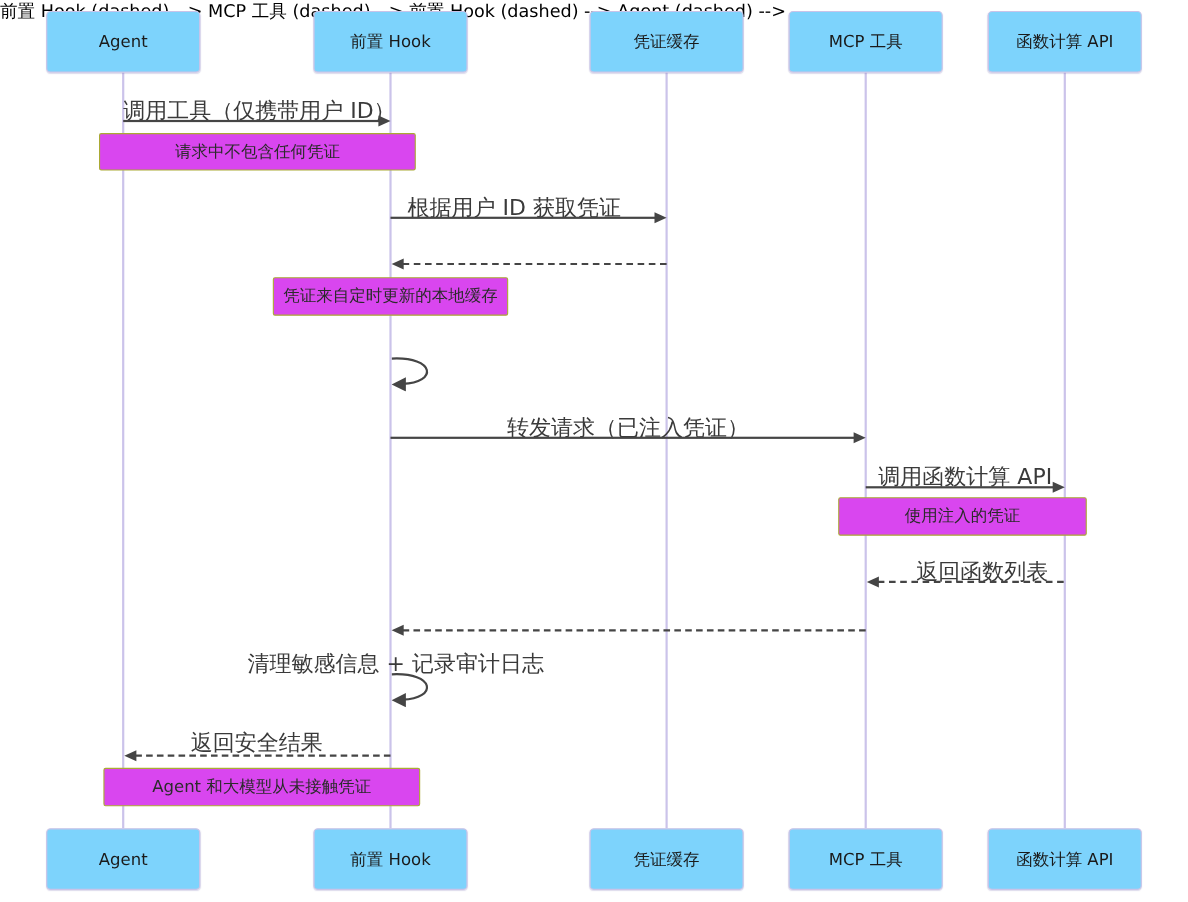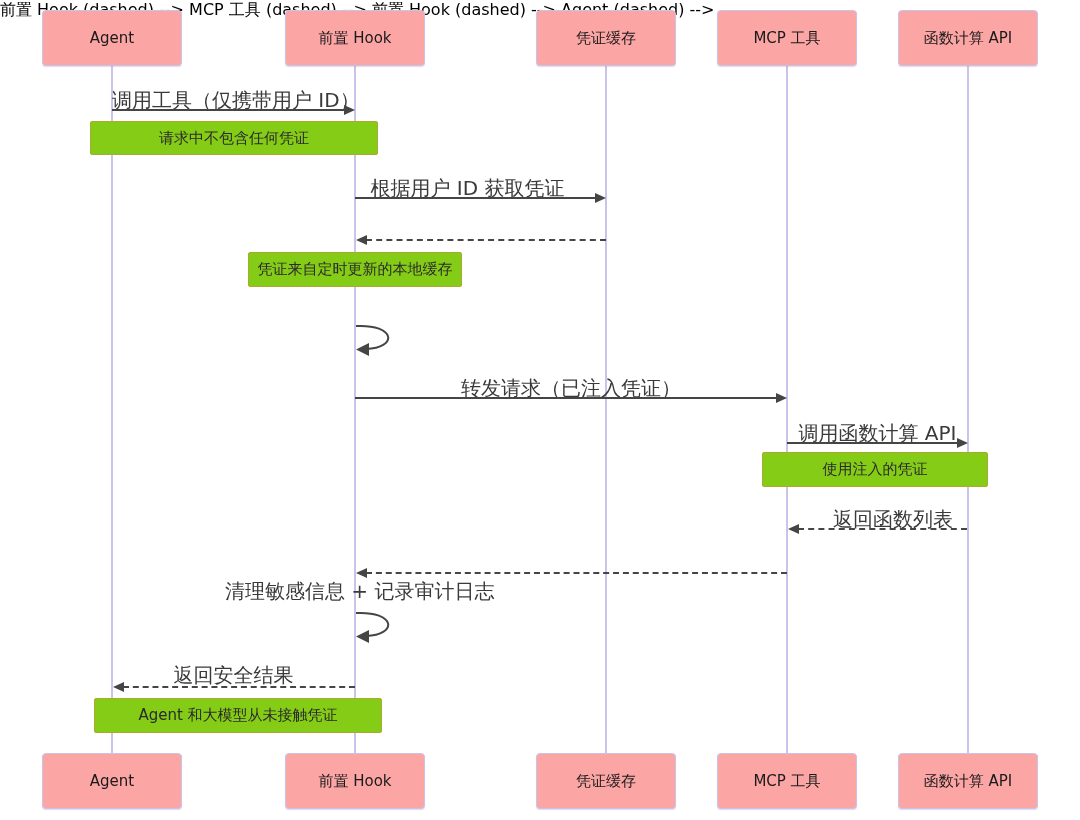"Agent" .actor { background: #fca5a5 -> #7dd3fc }
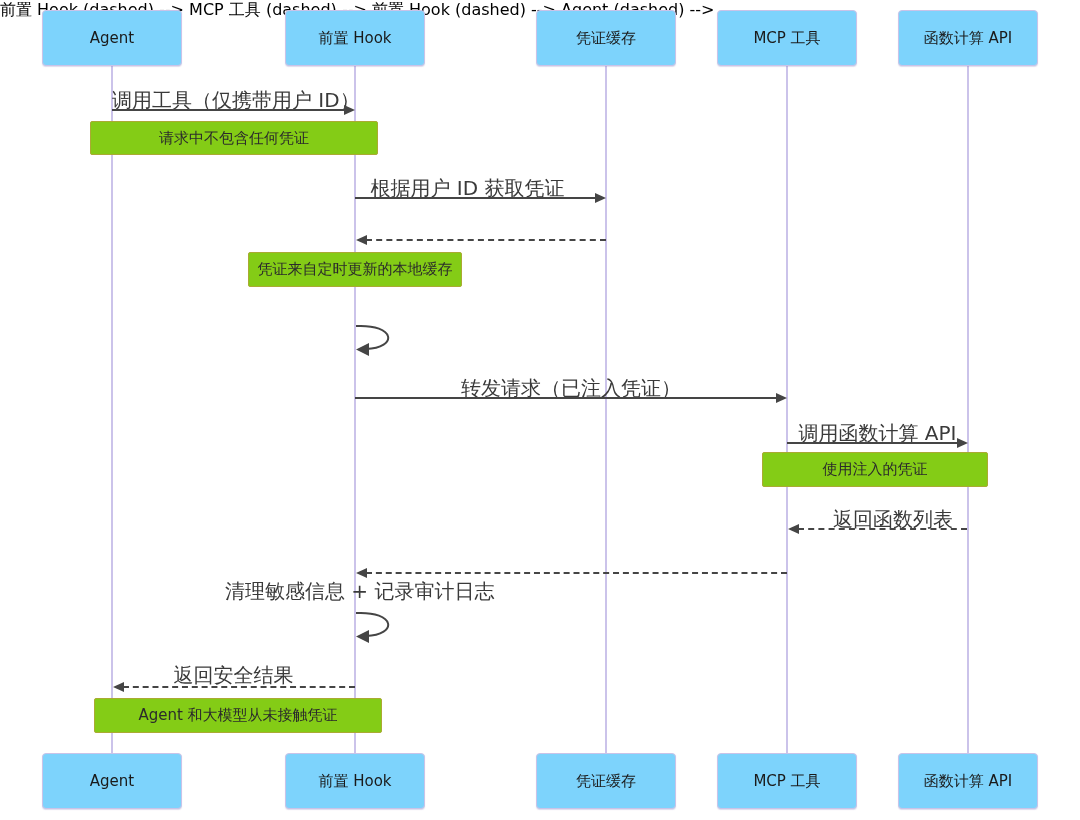"请求中不包含任何凭证" .note { background: #84cc16 -> #d946ef }
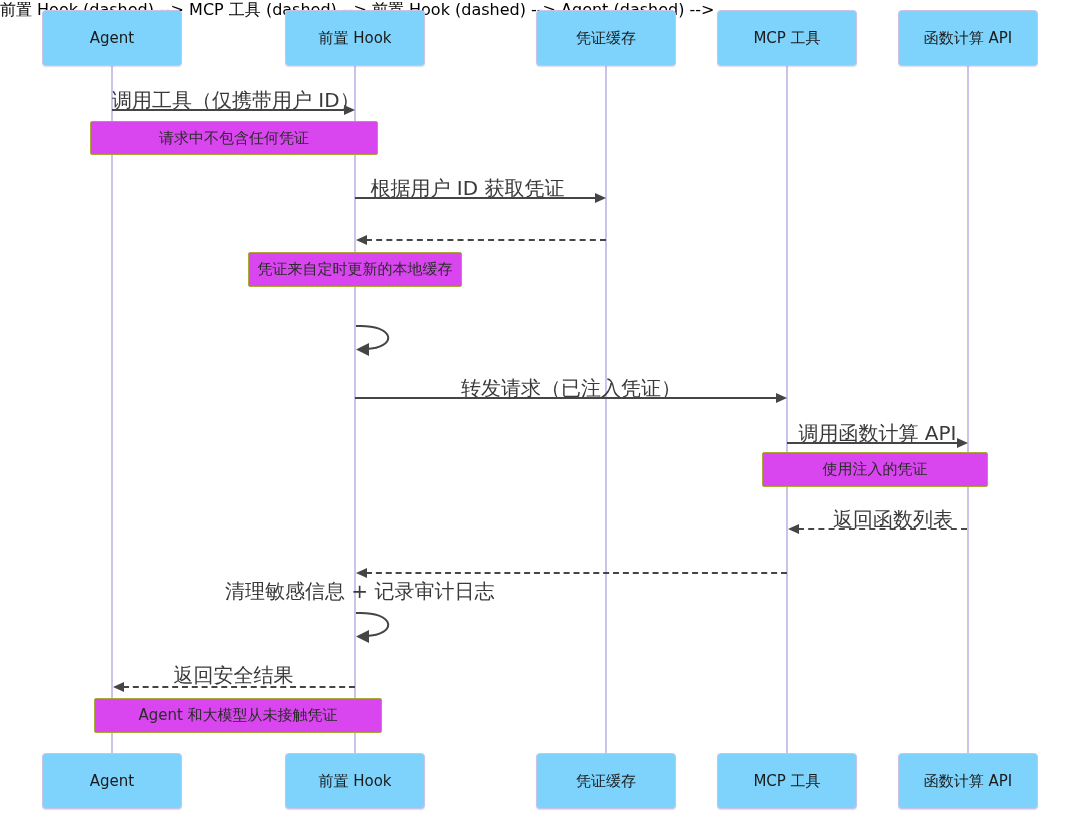"清理敏感信息 + 记录审计日志" div.msg-label { top: 578px -> 590px }
